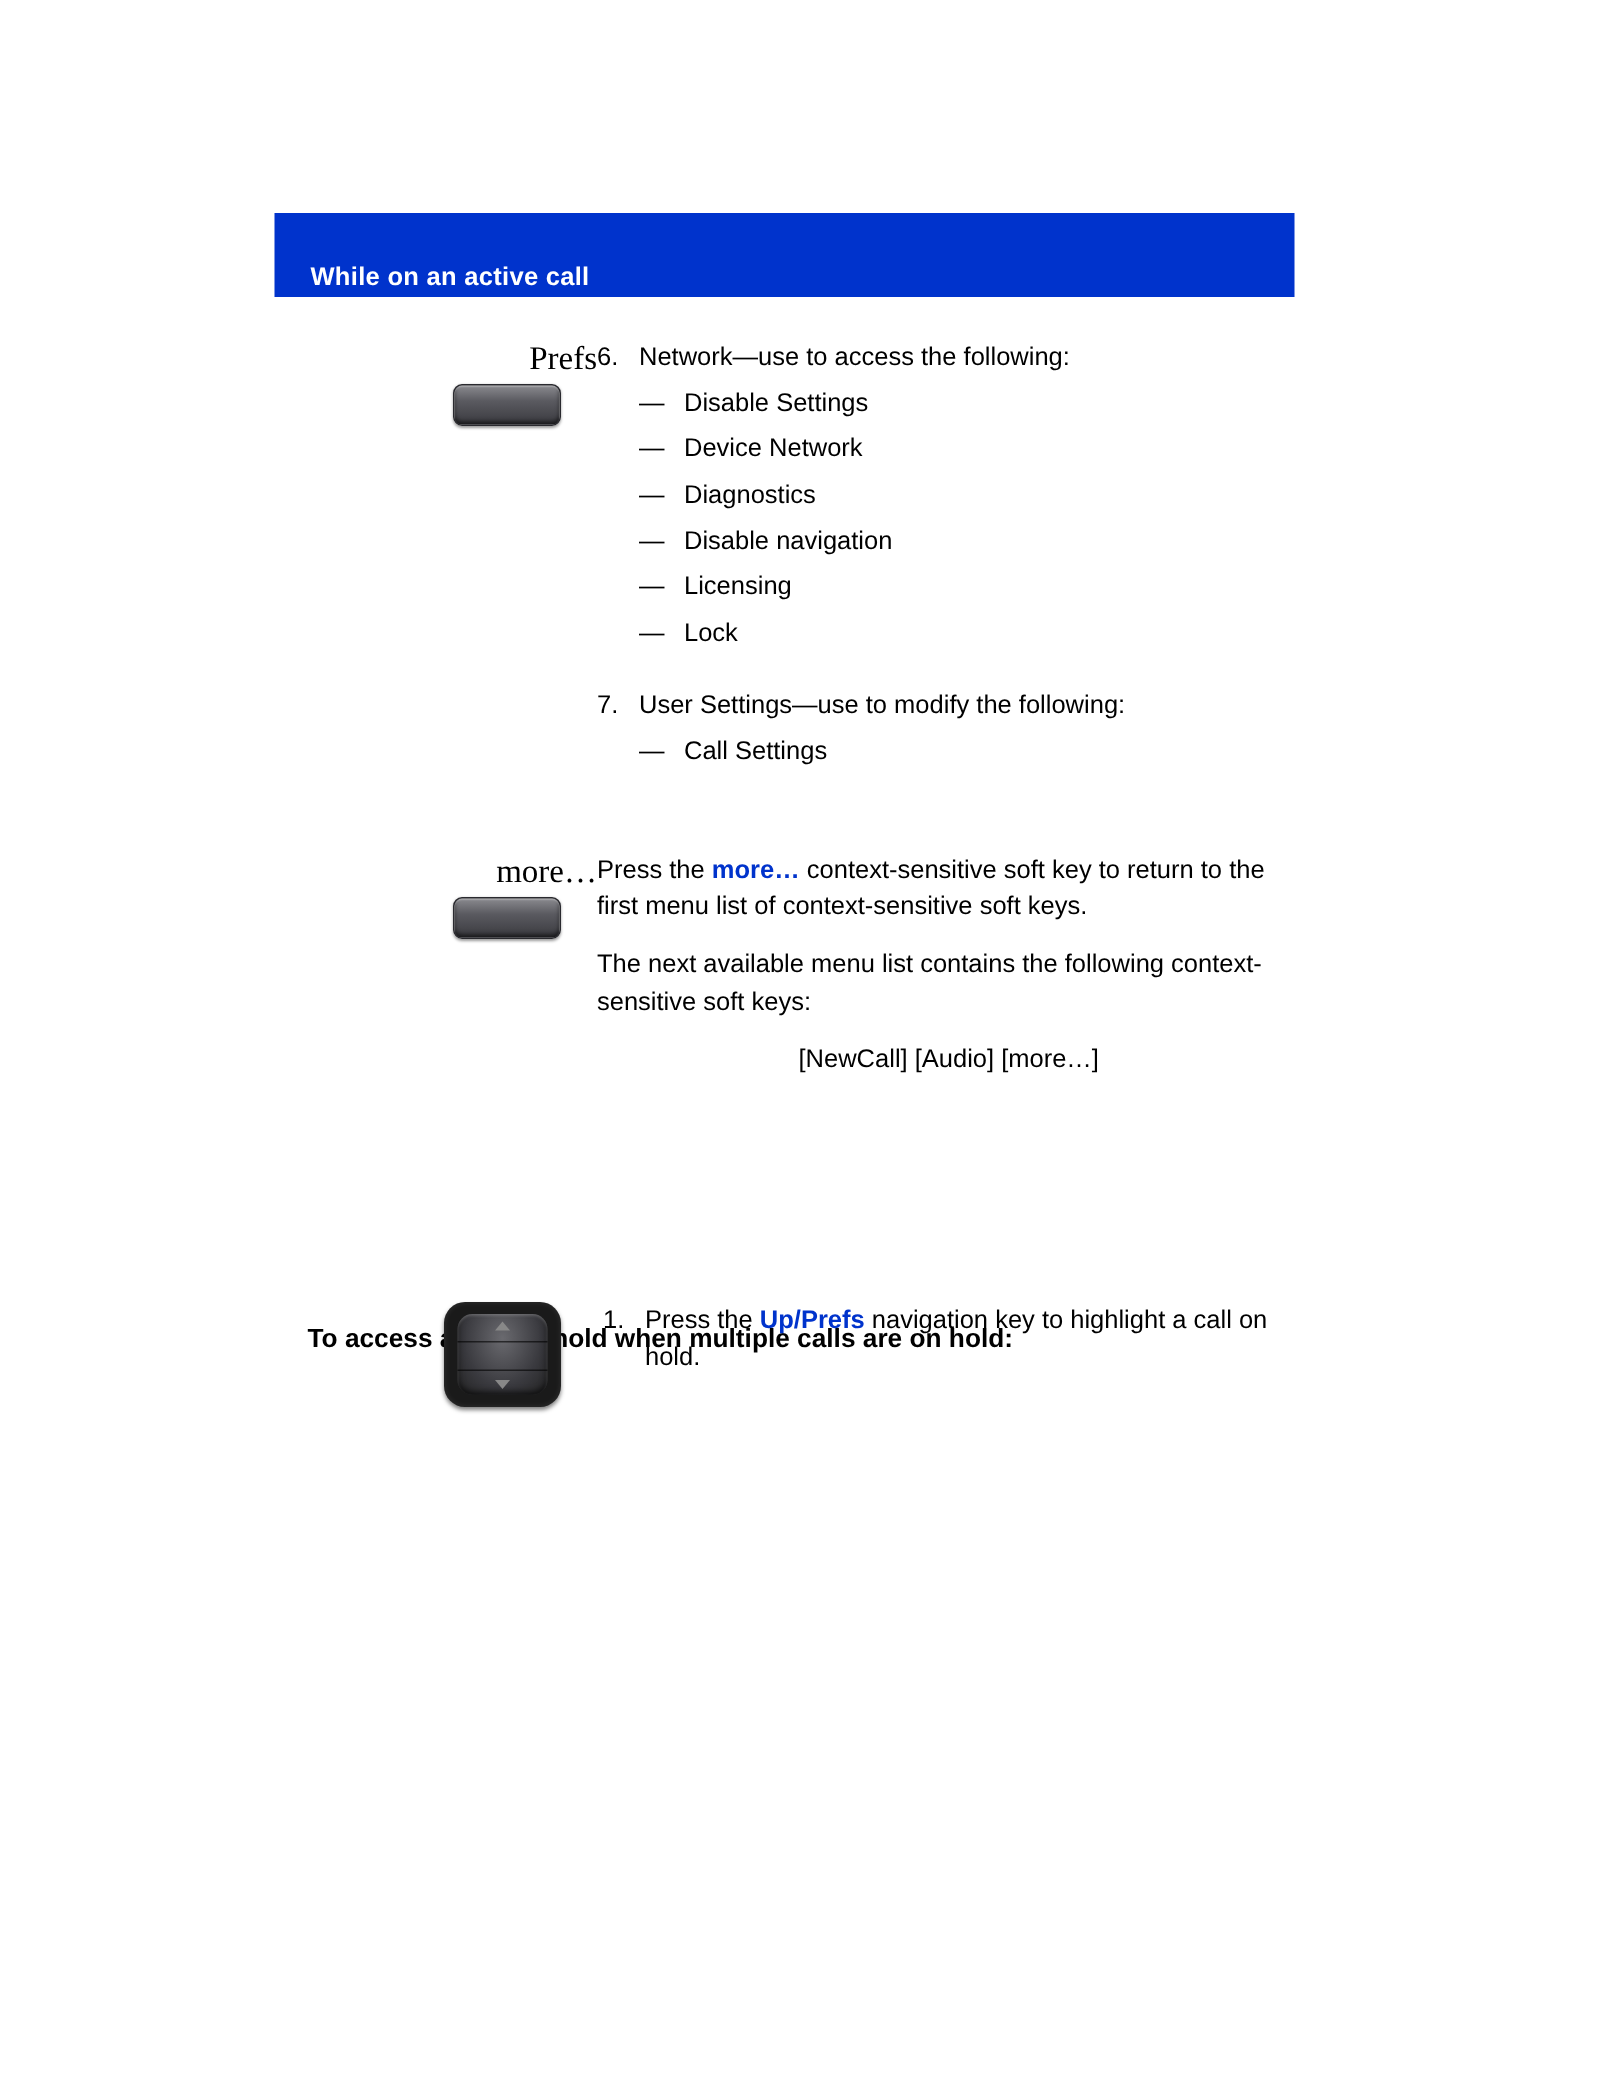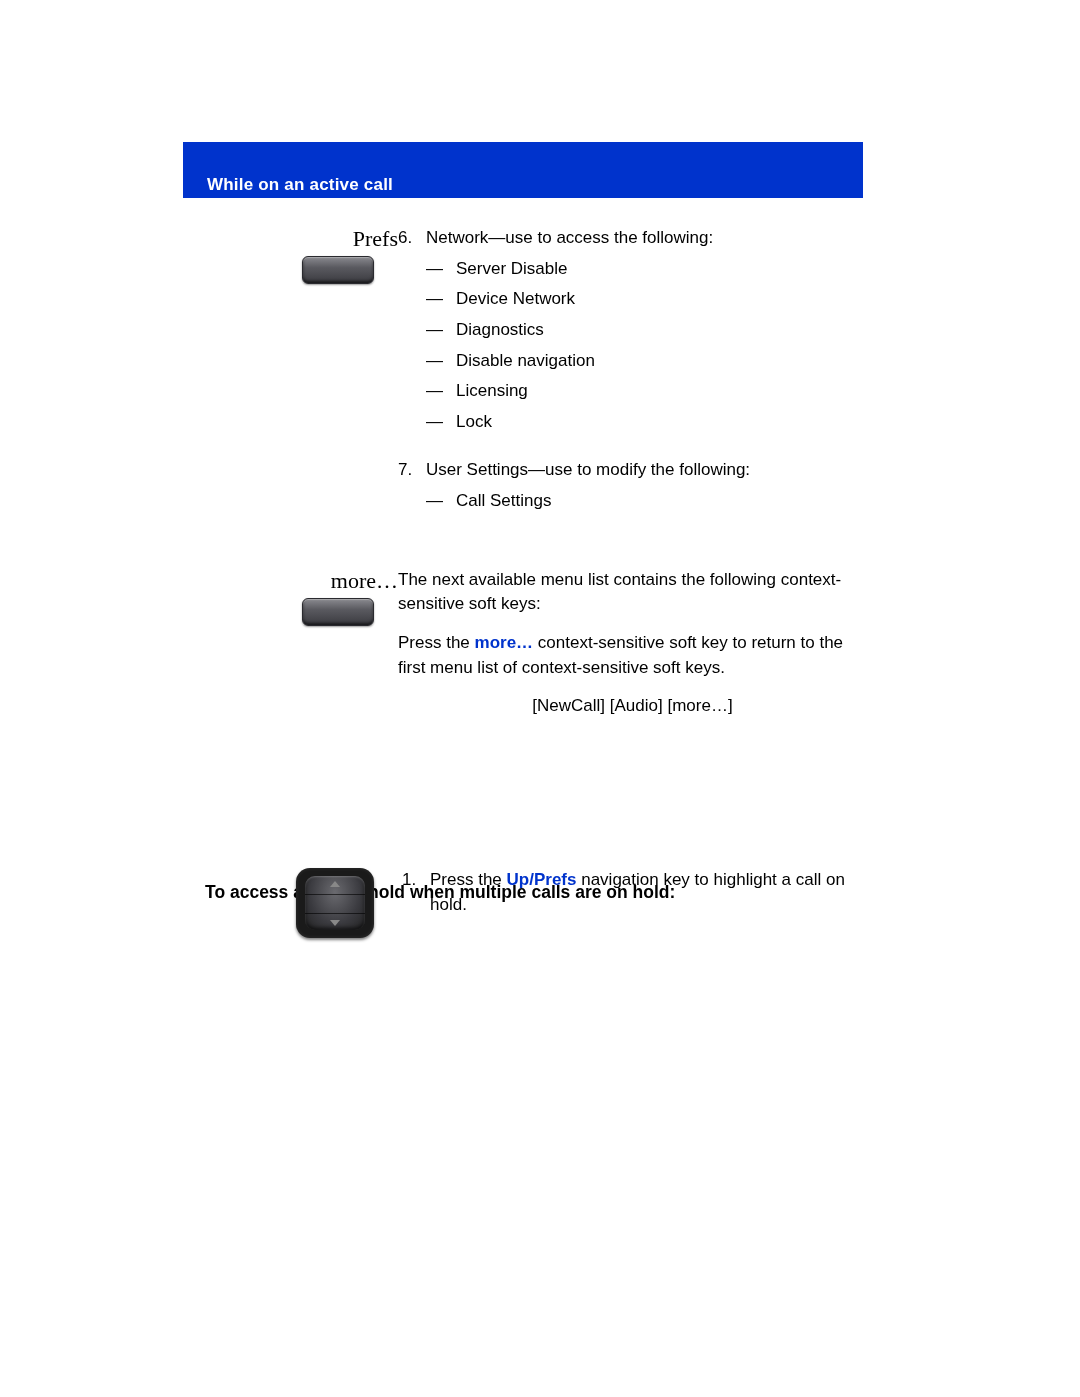"Server Disable" span { text: Server Disable -> Disable Settings }
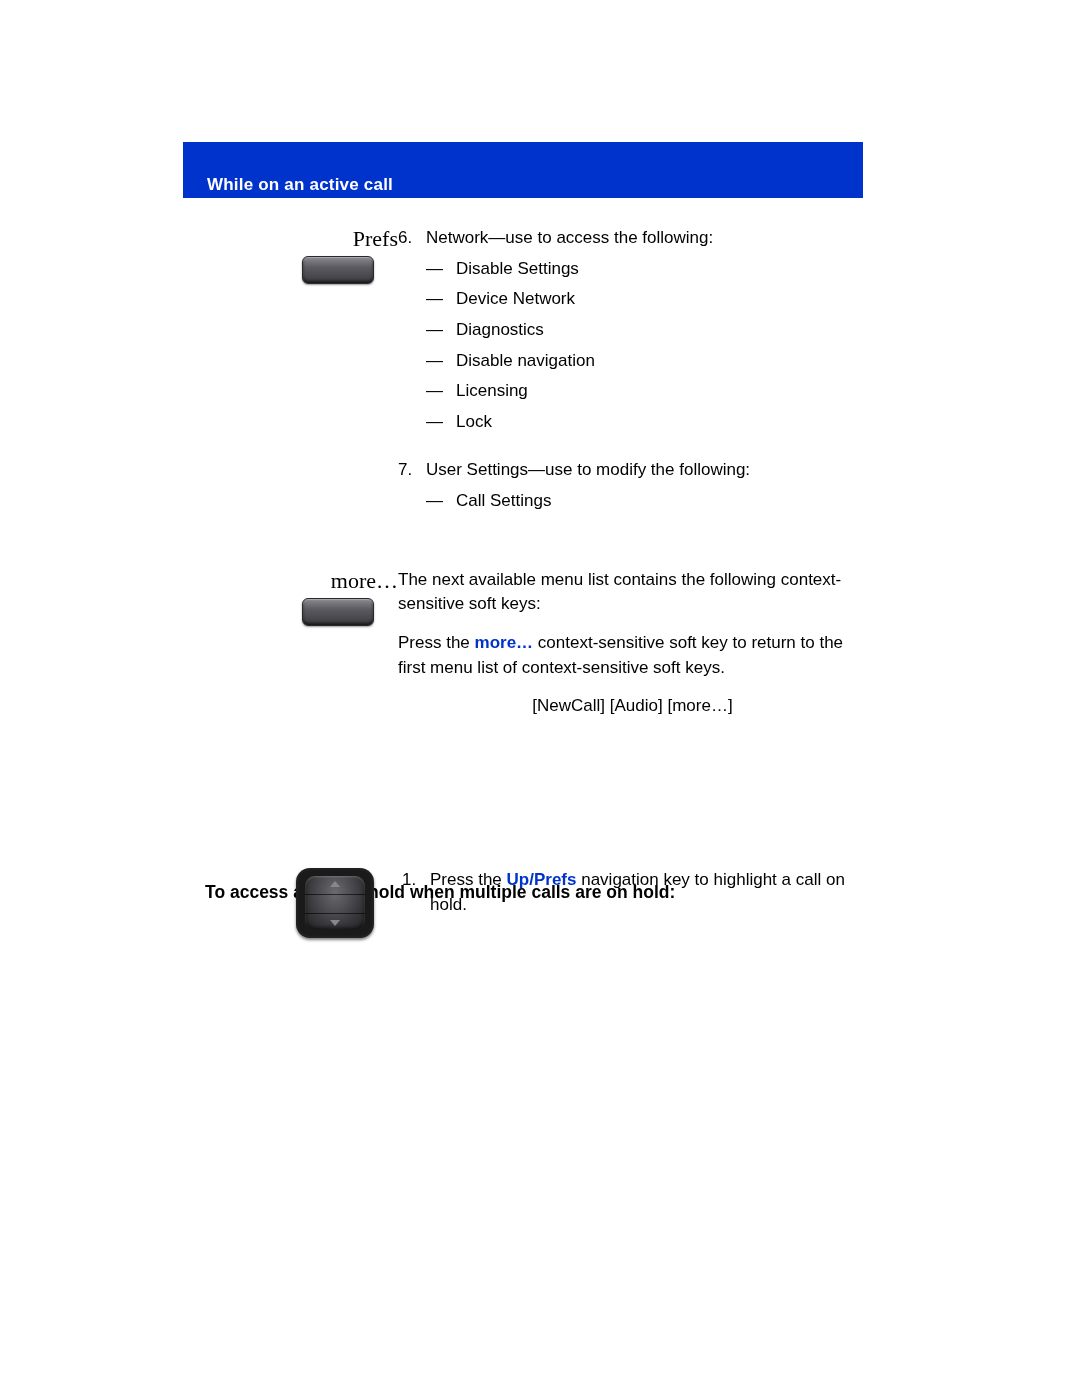"The next available menu list" div.para { order: before "Press the more… context-sensitive soft" -> after "Press the more… context-sensitive soft" }
